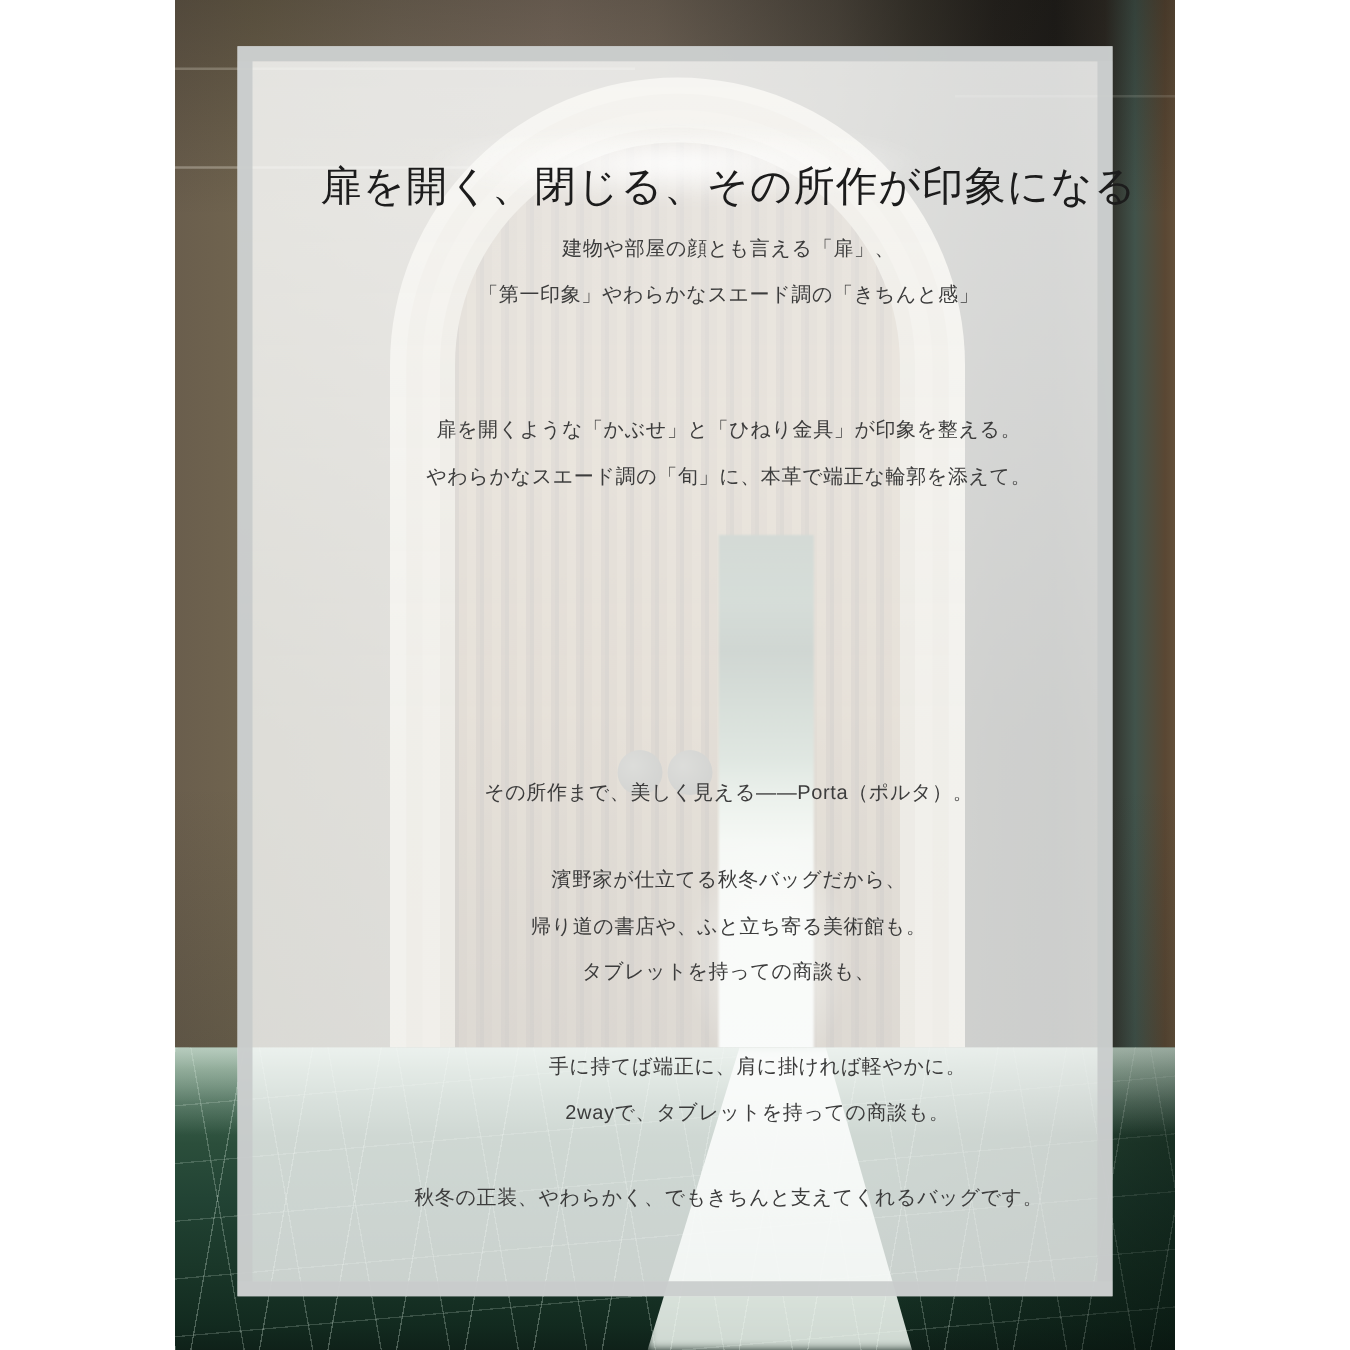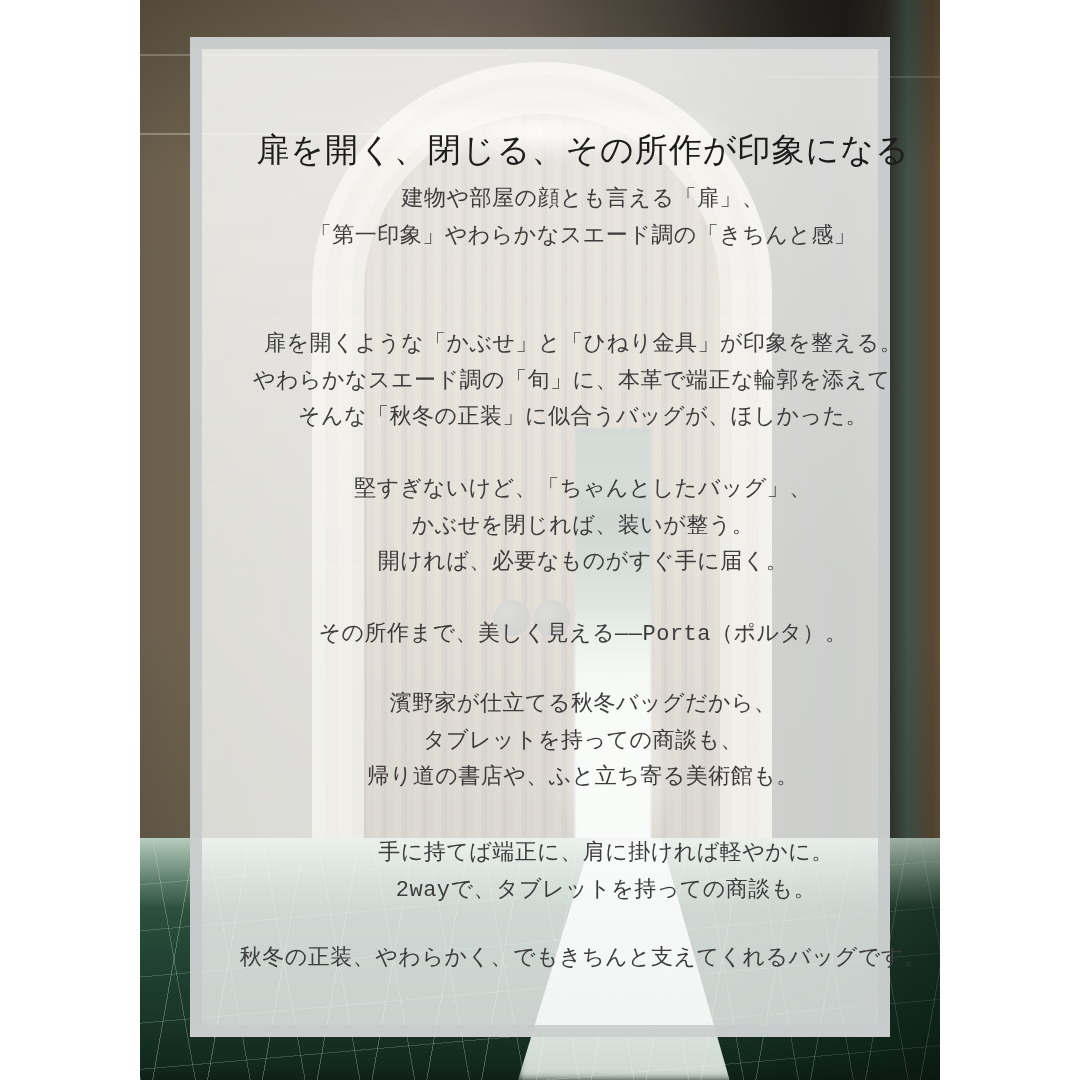"建物や部屋の顔とも言える「扉」、" .para { font-family: Liberation Mono, monospace -> none; font-size: 22px -> 16px }
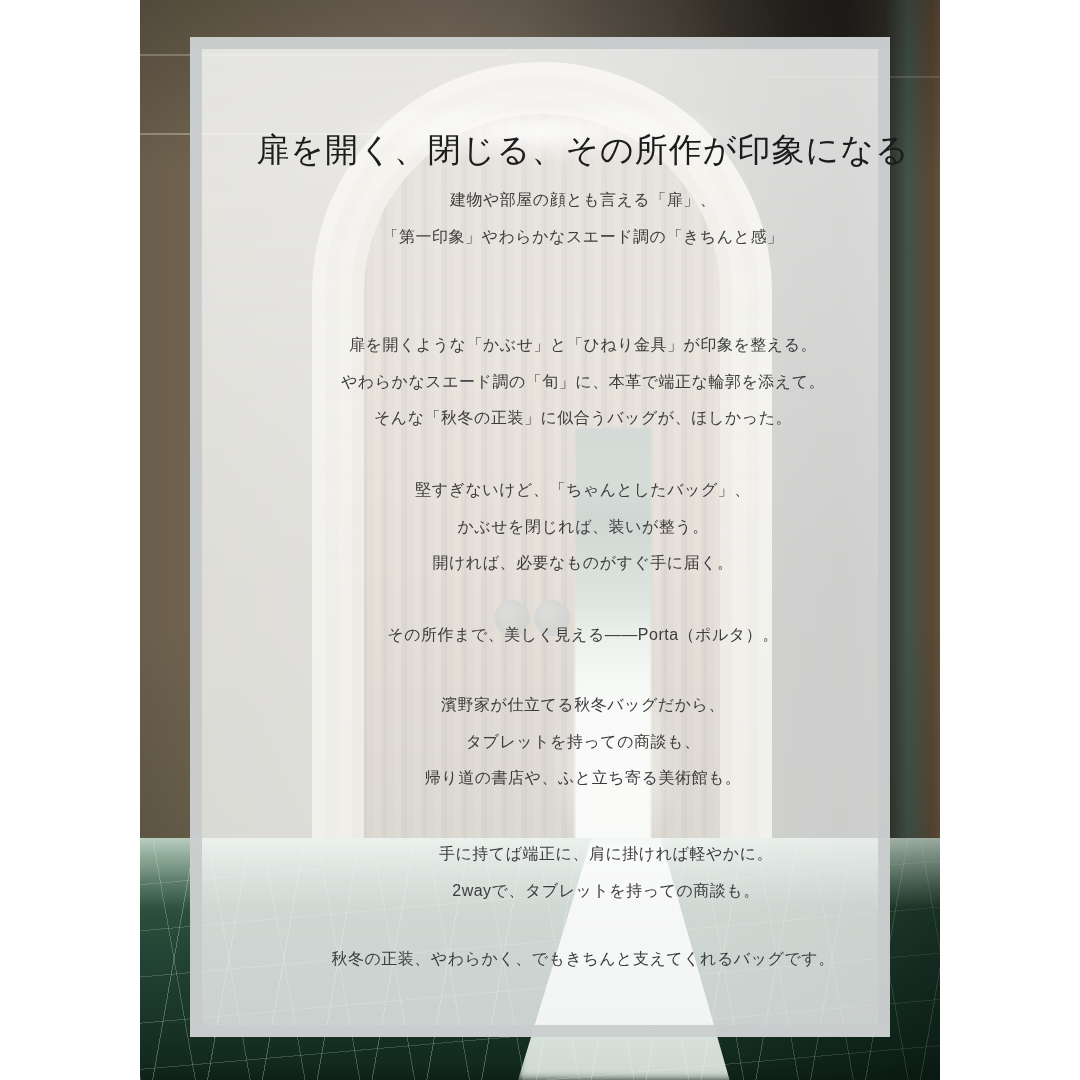"そんな「秋冬の正装」に似合うバッグが、ほしかった。" span.line { html: <span>そんな「秋冬の正装」に似合うバッグが、ほしかった。</span> -> none }
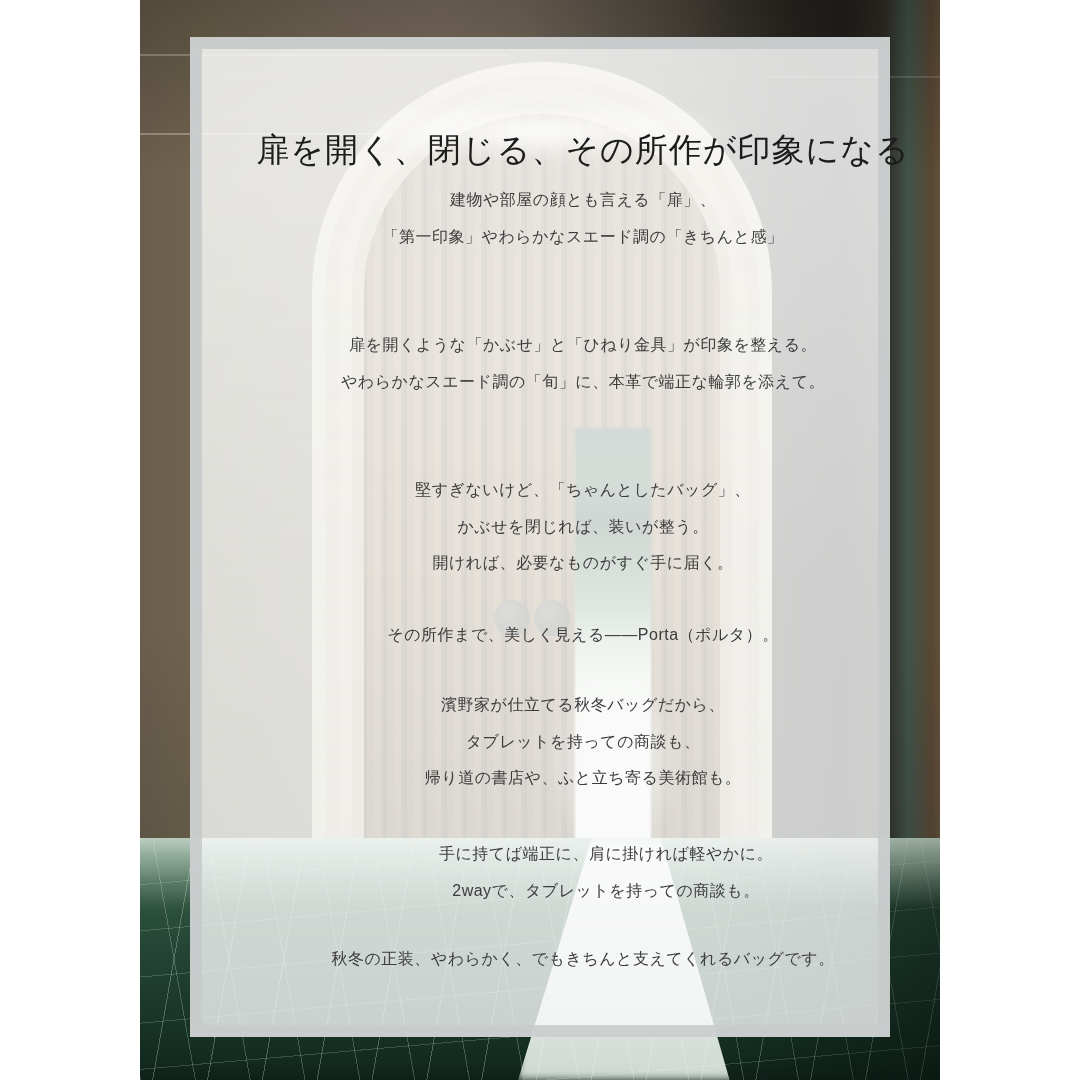"堅すぎないけど、「ちゃんとしたバッグ」、" p.para { html: <p> <span>堅すぎないけど、「ちゃんとしたバッグ」、</span> <span>かぶせを閉じれば、装いが整う。</span> <span>開ければ、必要なものがすぐ手に届く。</span> </p> -> none }
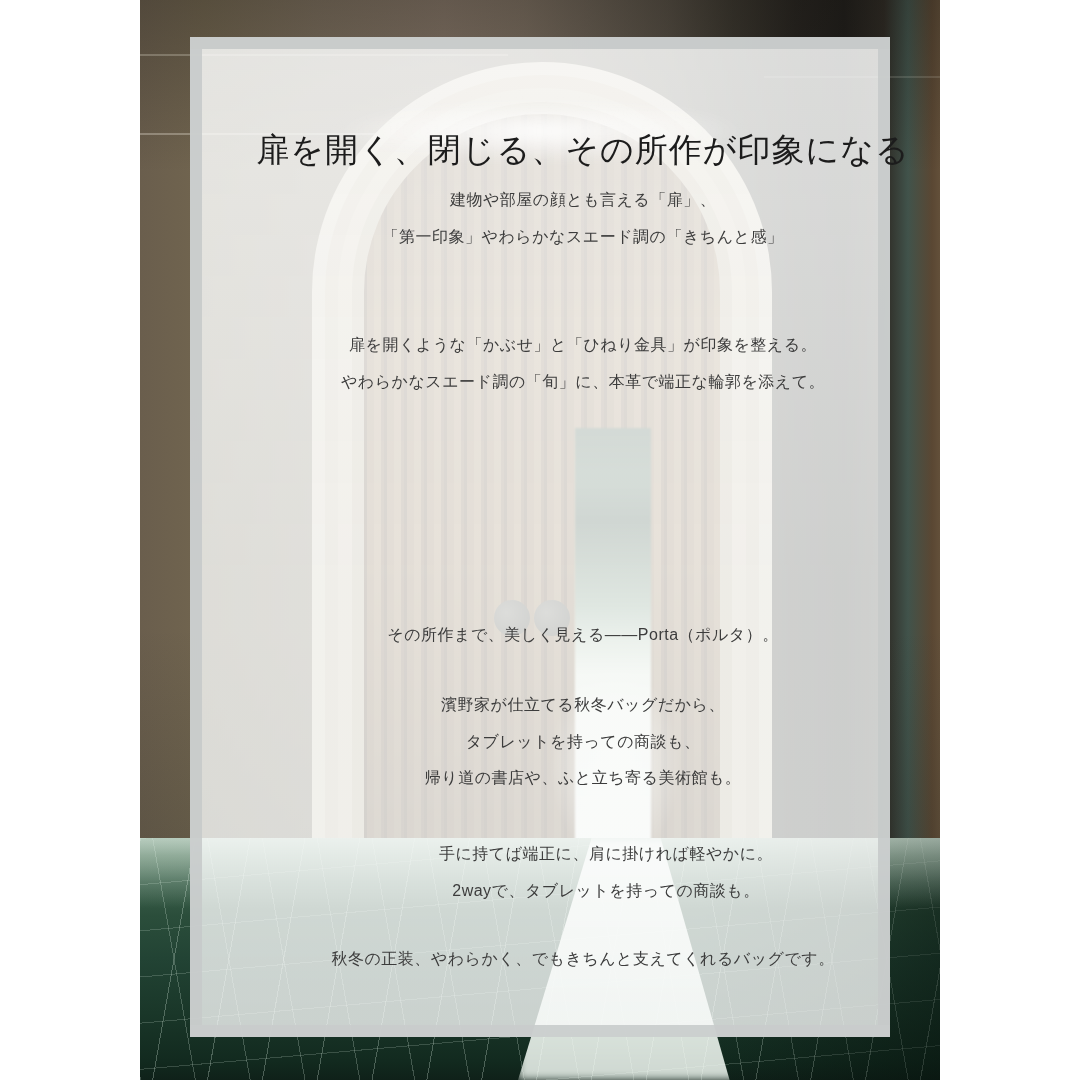"タブレットを持っての商談も、" span.line { order: before "帰り道の書店や、ふと立ち寄る美術館も。" -> after "帰り道の書店や、ふと立ち寄る美術館も。" }
